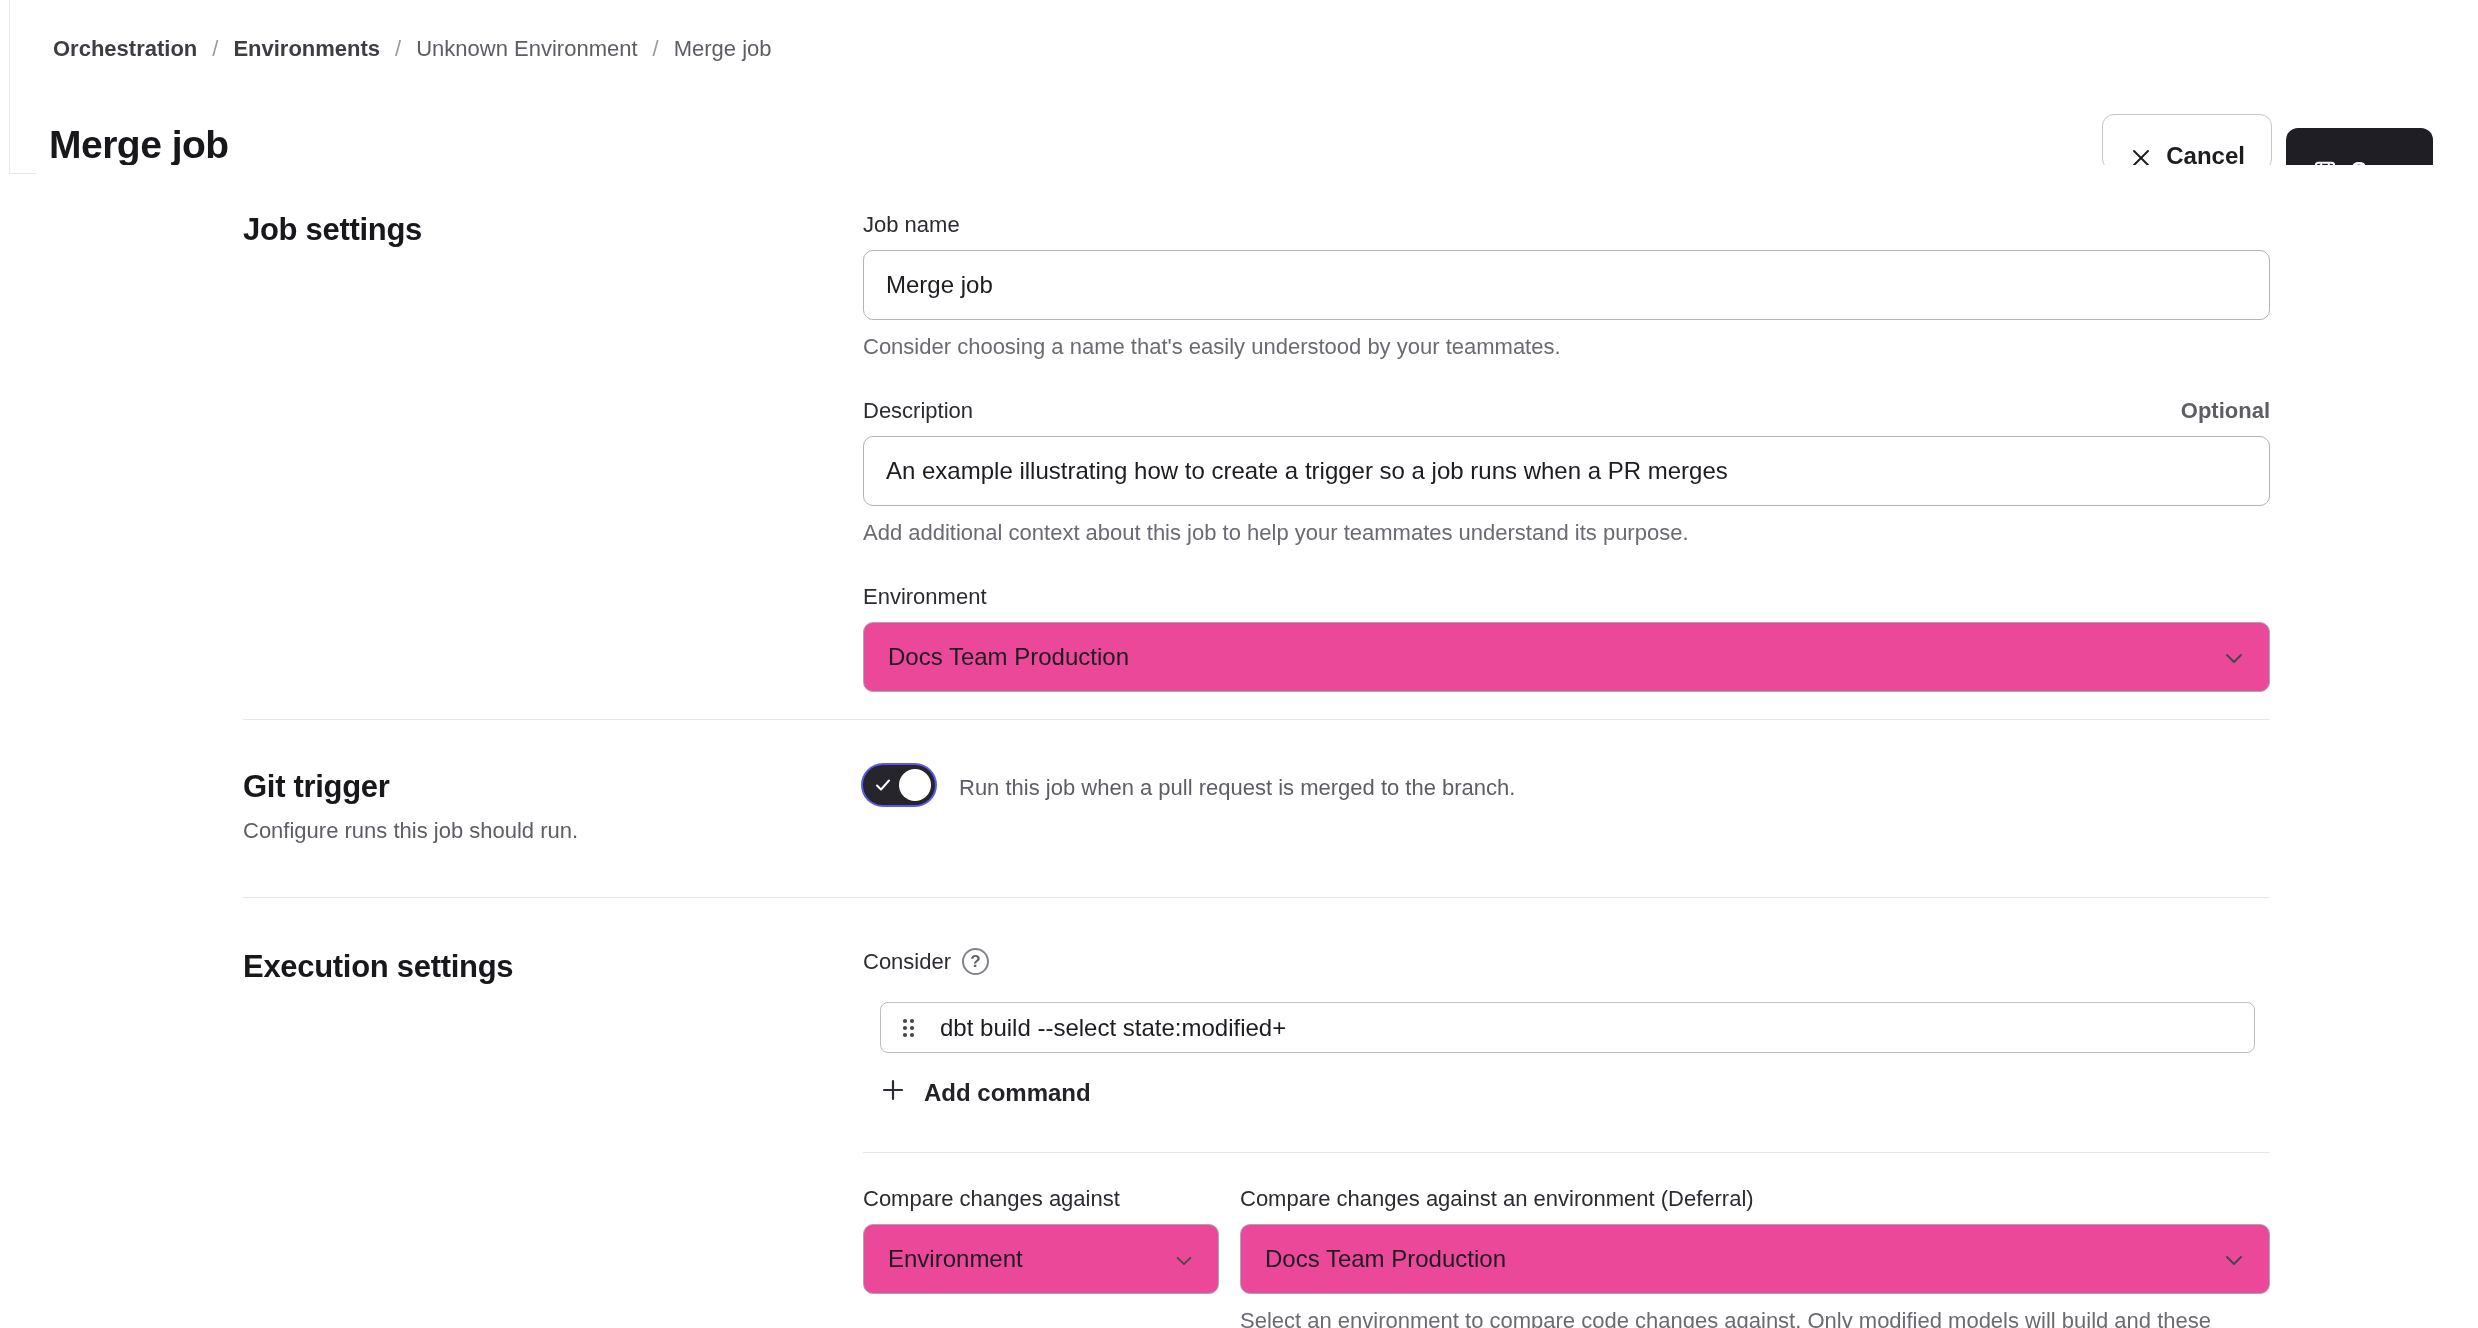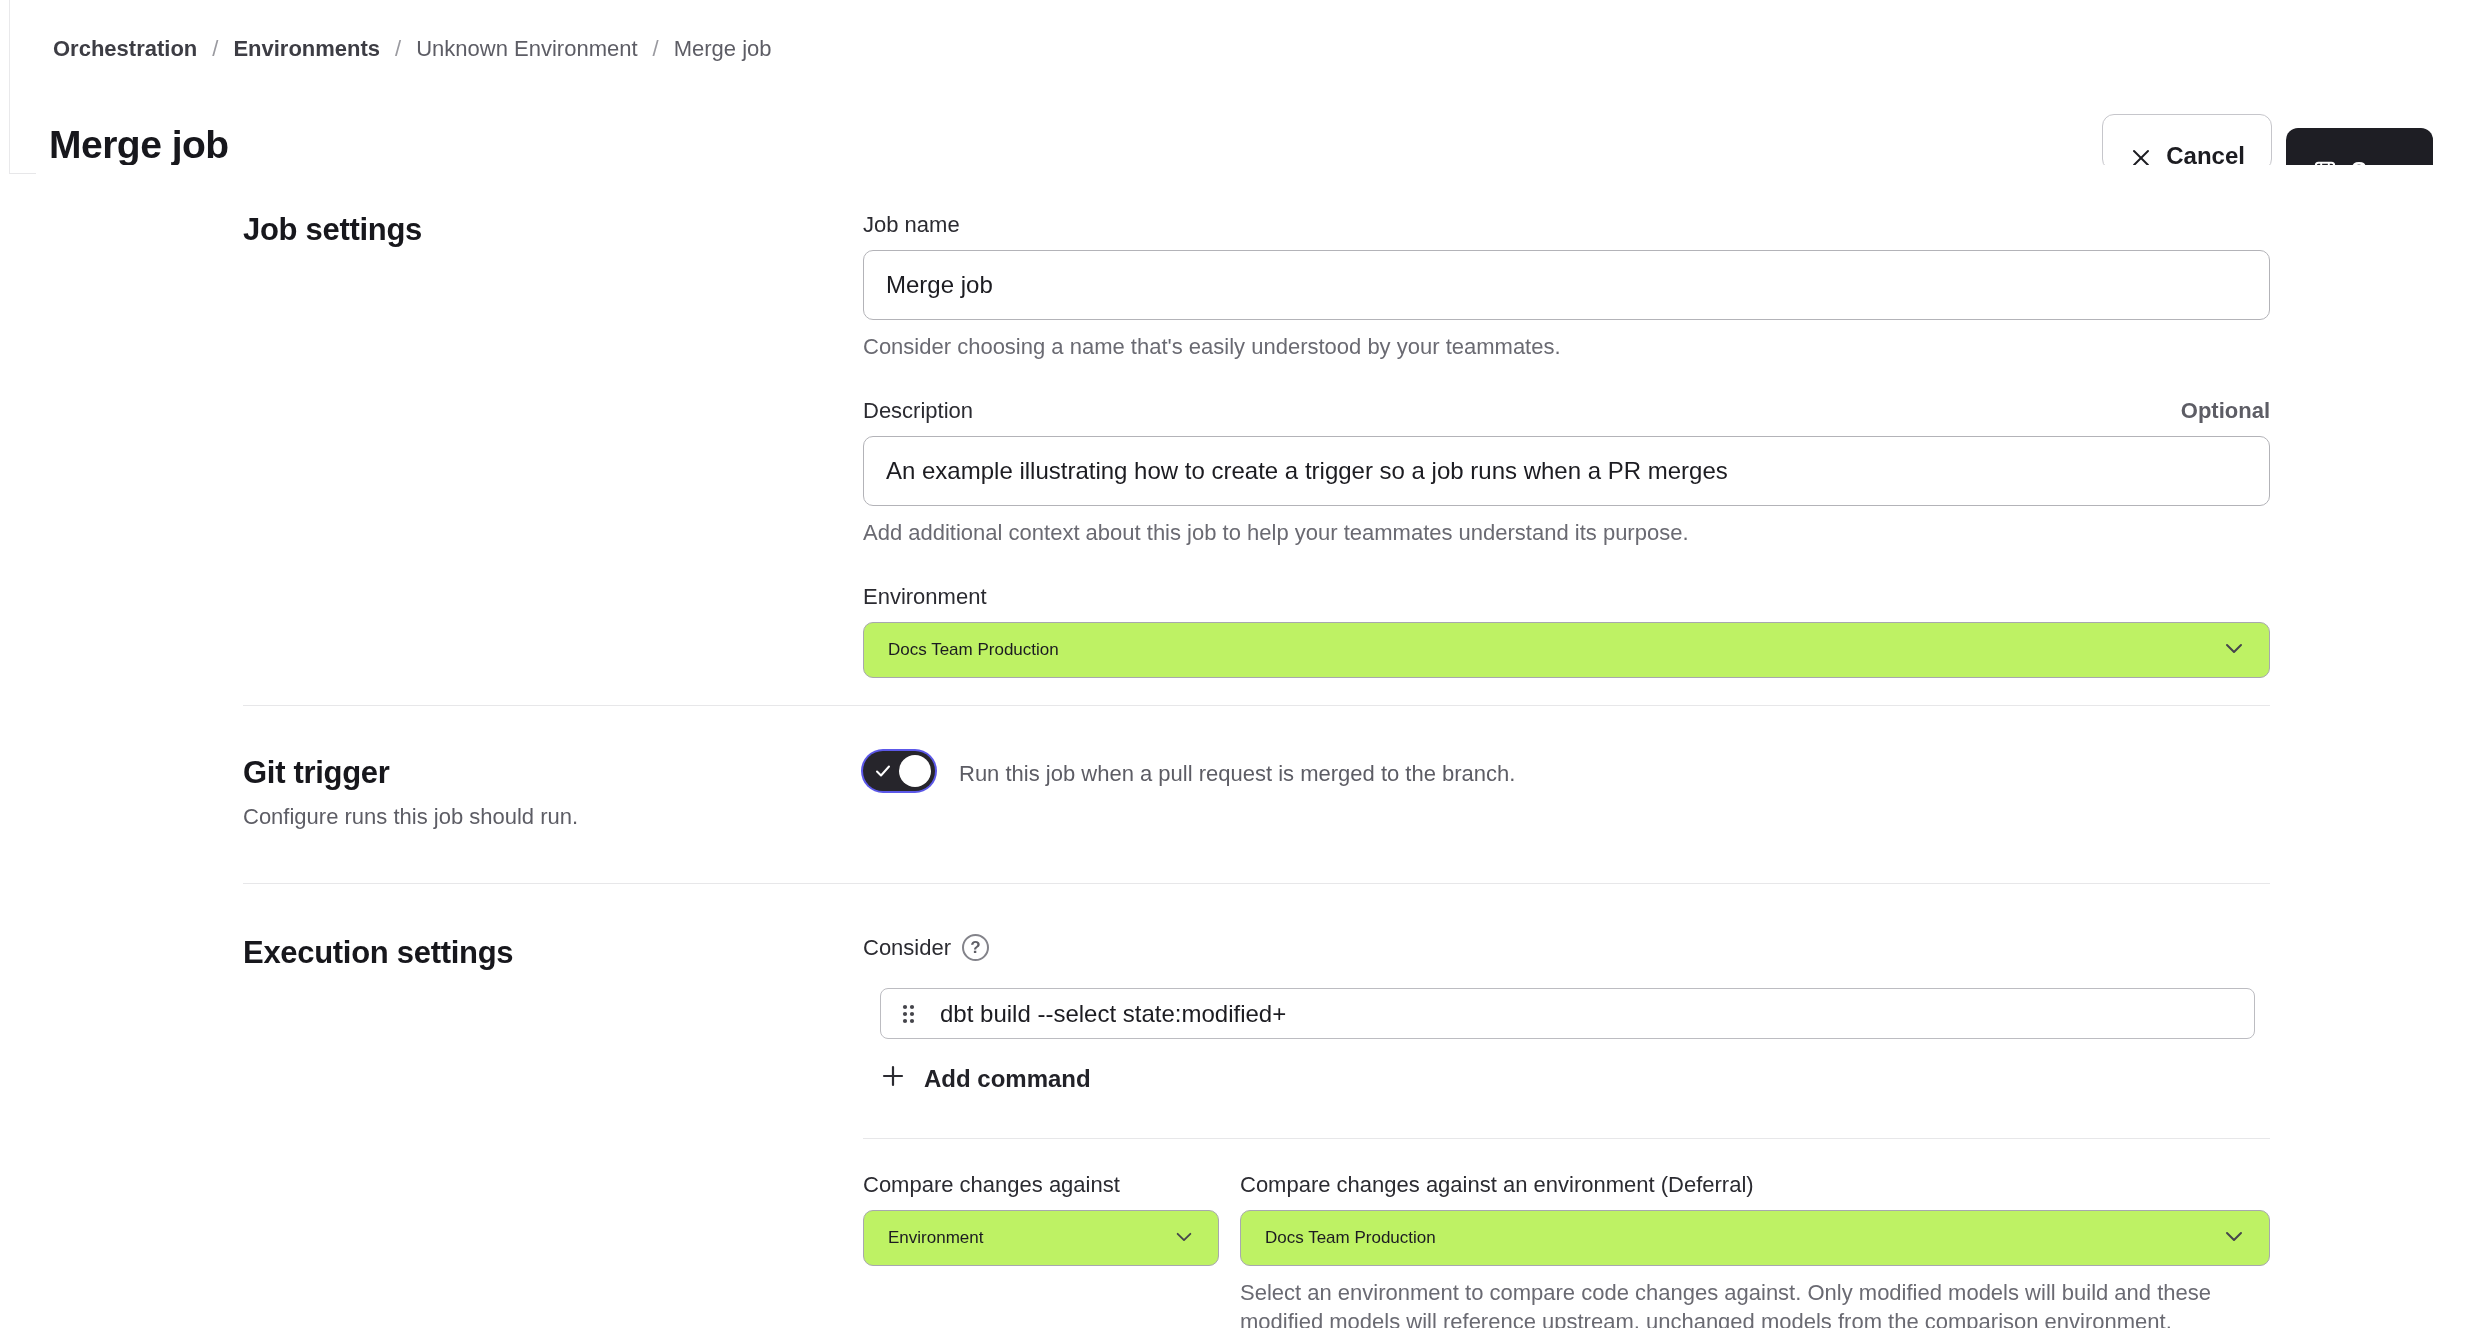"Docs Team Production" .select { background: #bef264 -> #ec4899; font-size: 17px -> 24px; height: 56px -> 70px }
